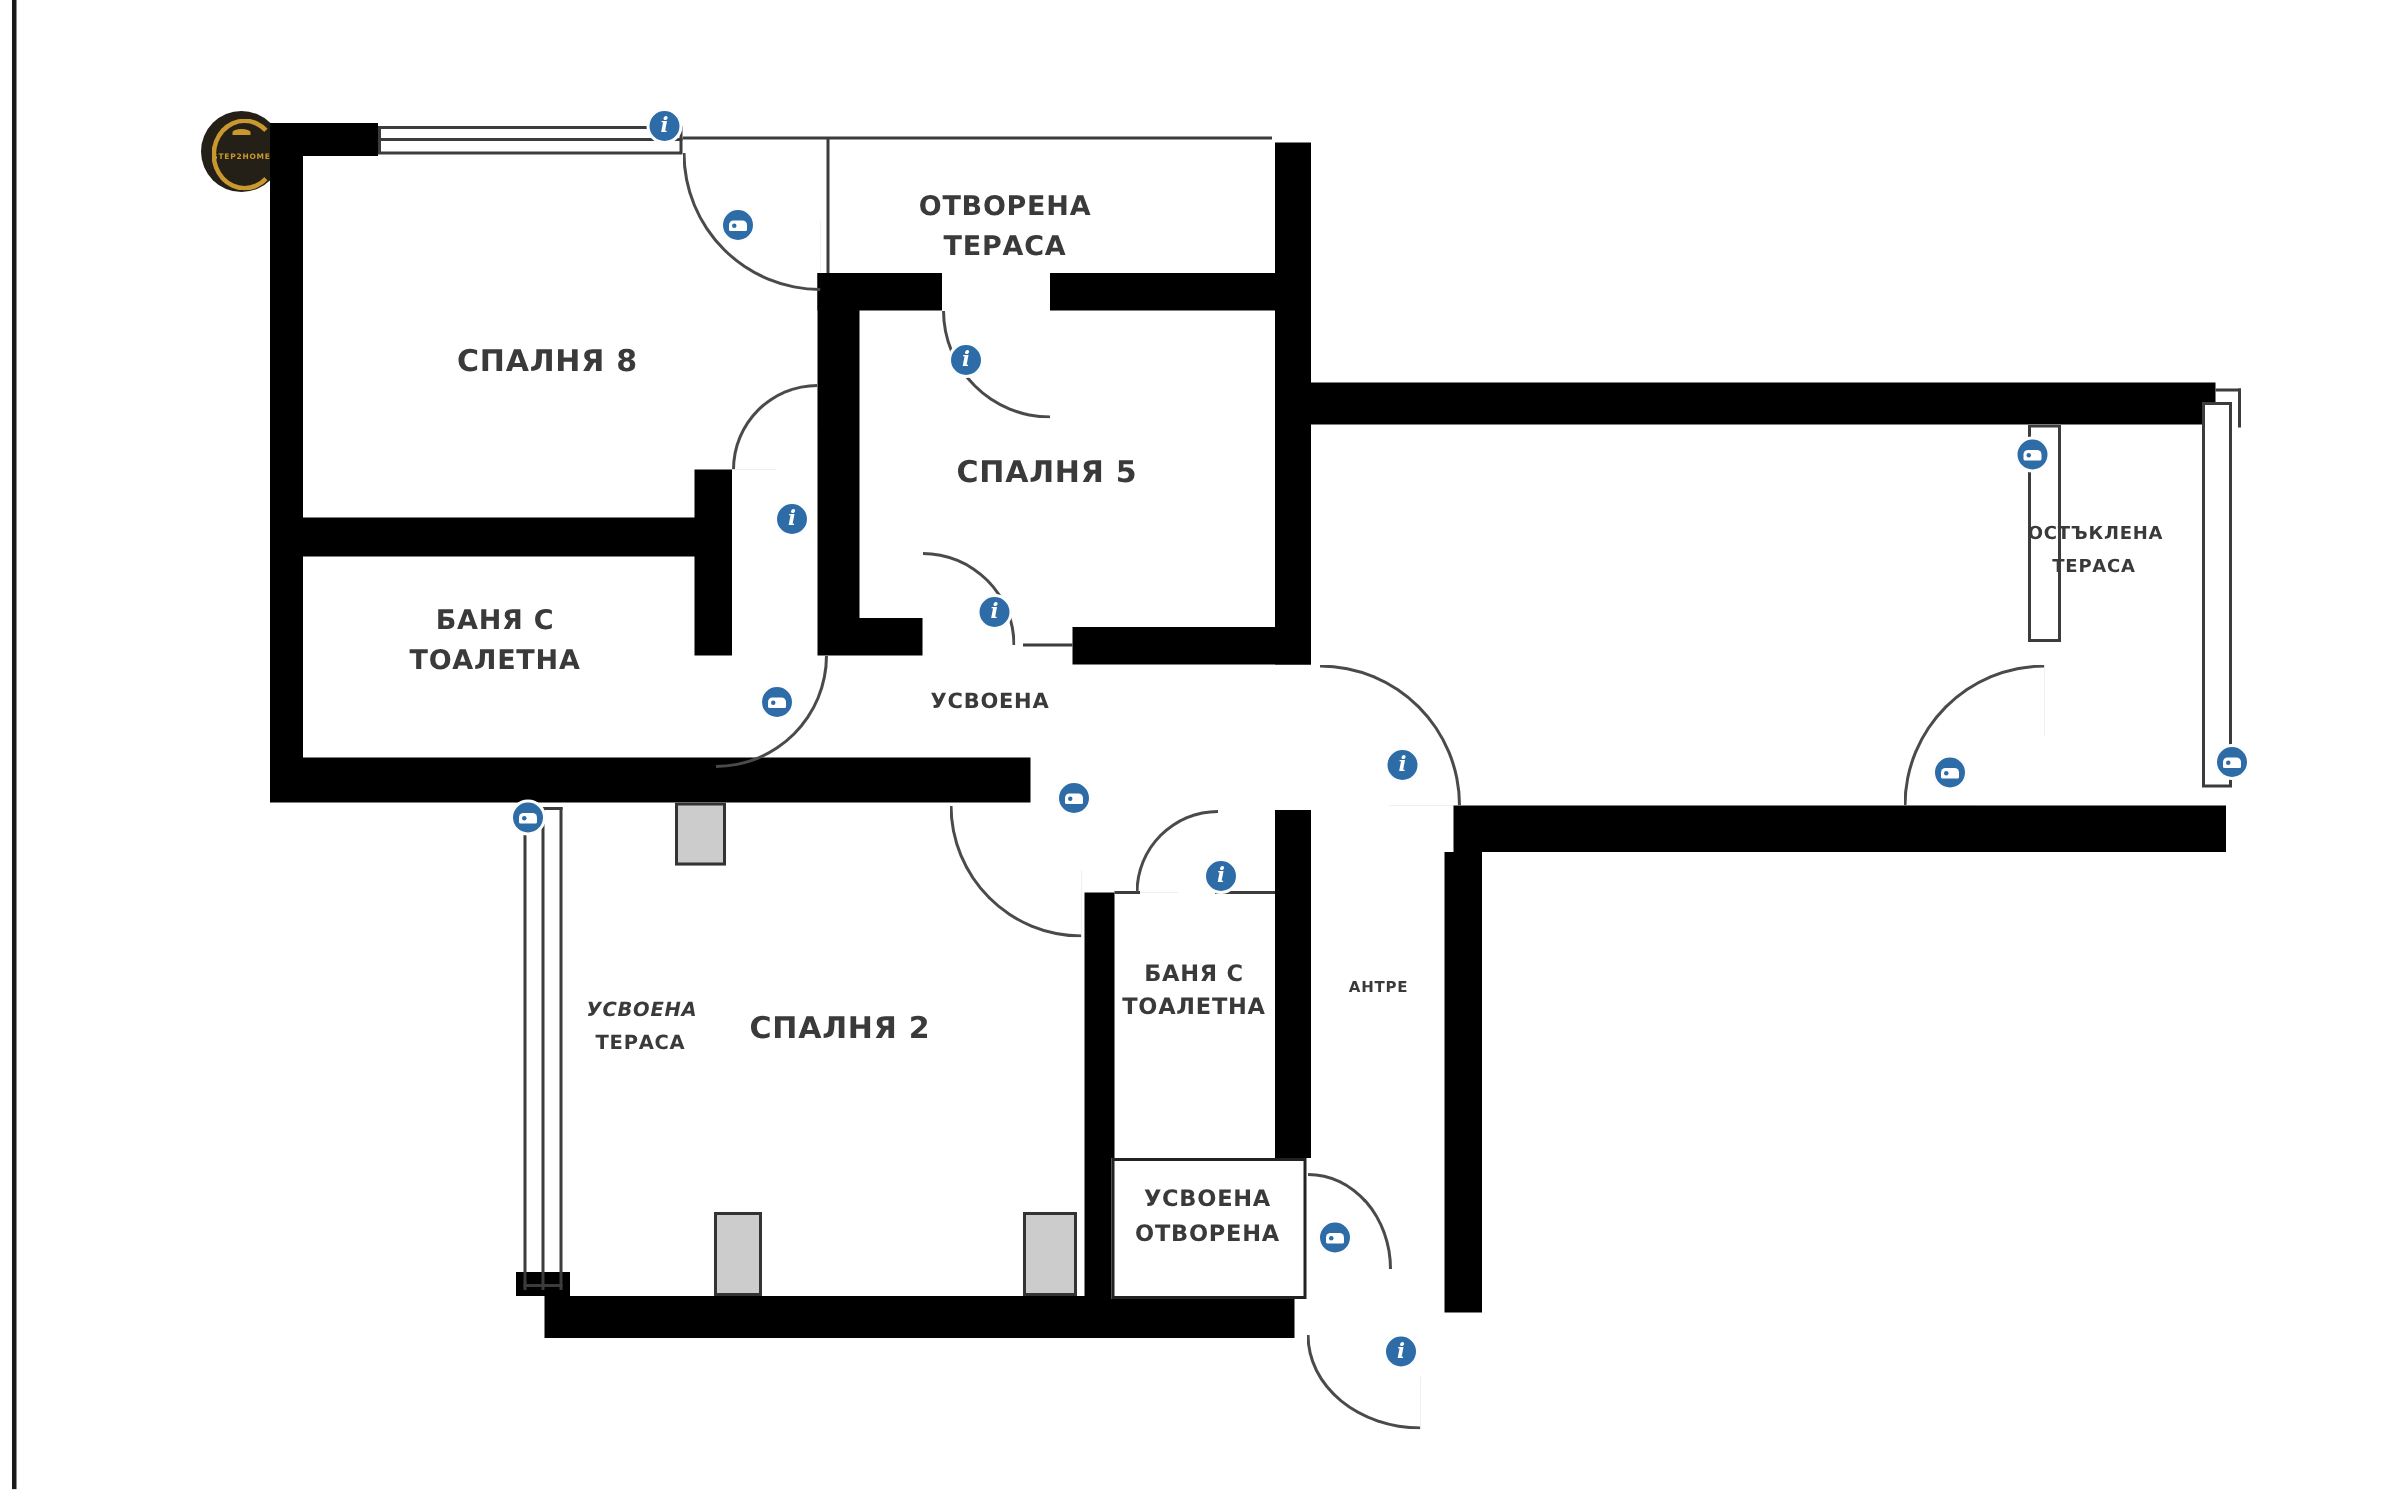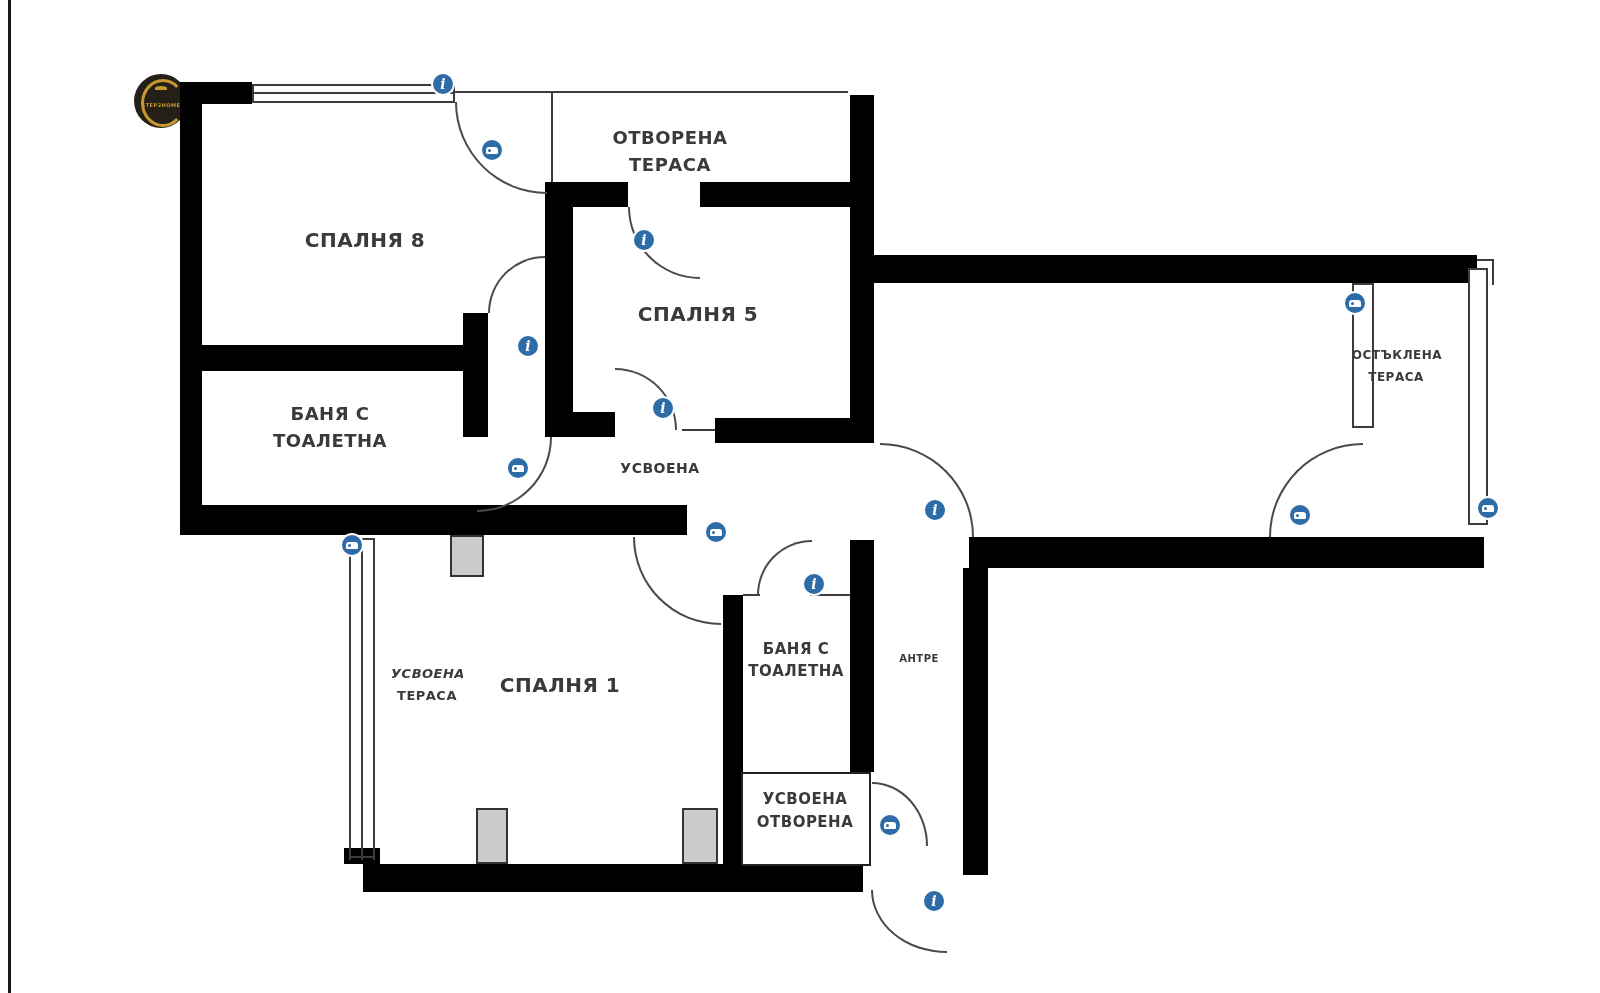"СПАЛНЯ 1" div.lbl { text: 1 -> 2 }
